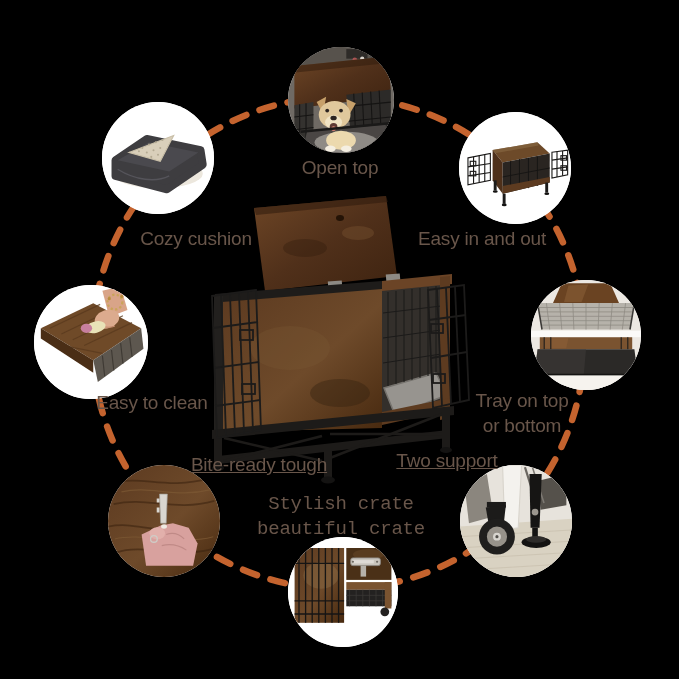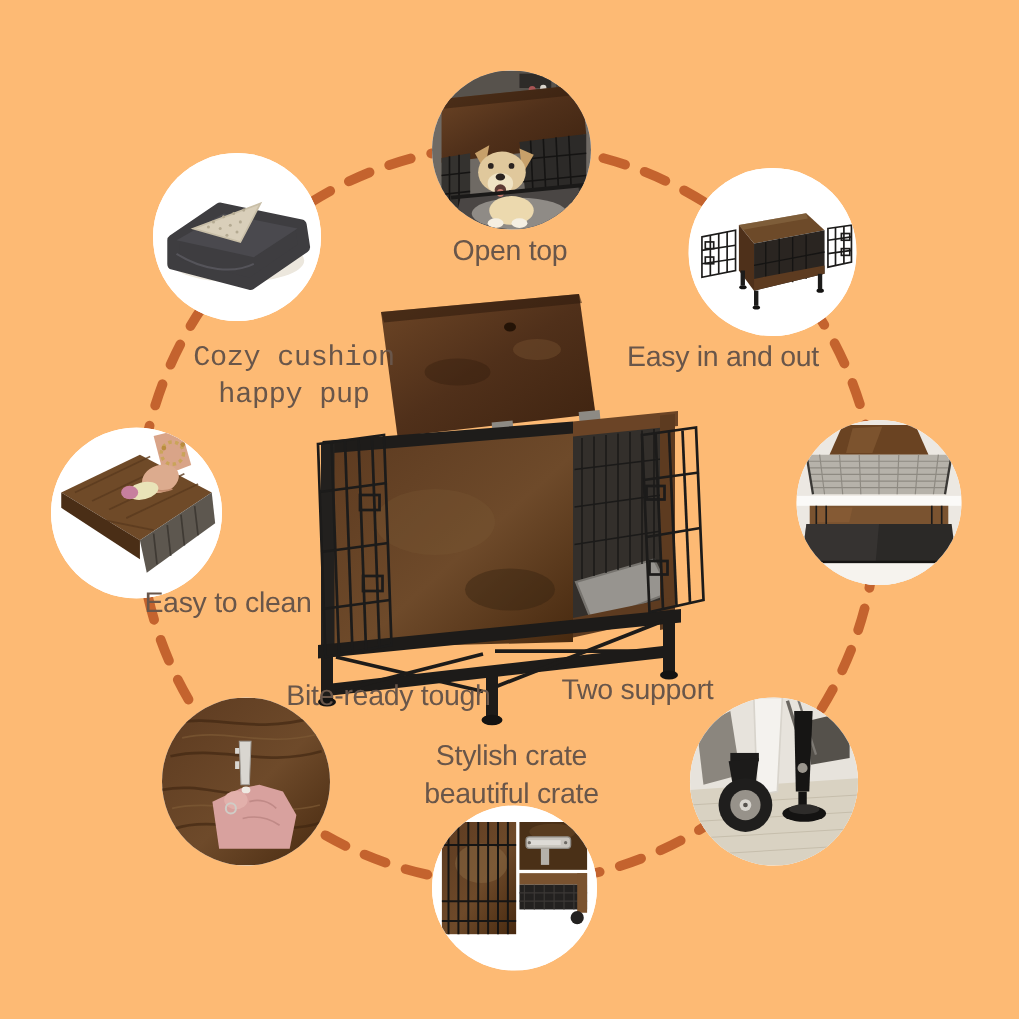"Open top" #canvas { background: #fdba74 -> #000000 }
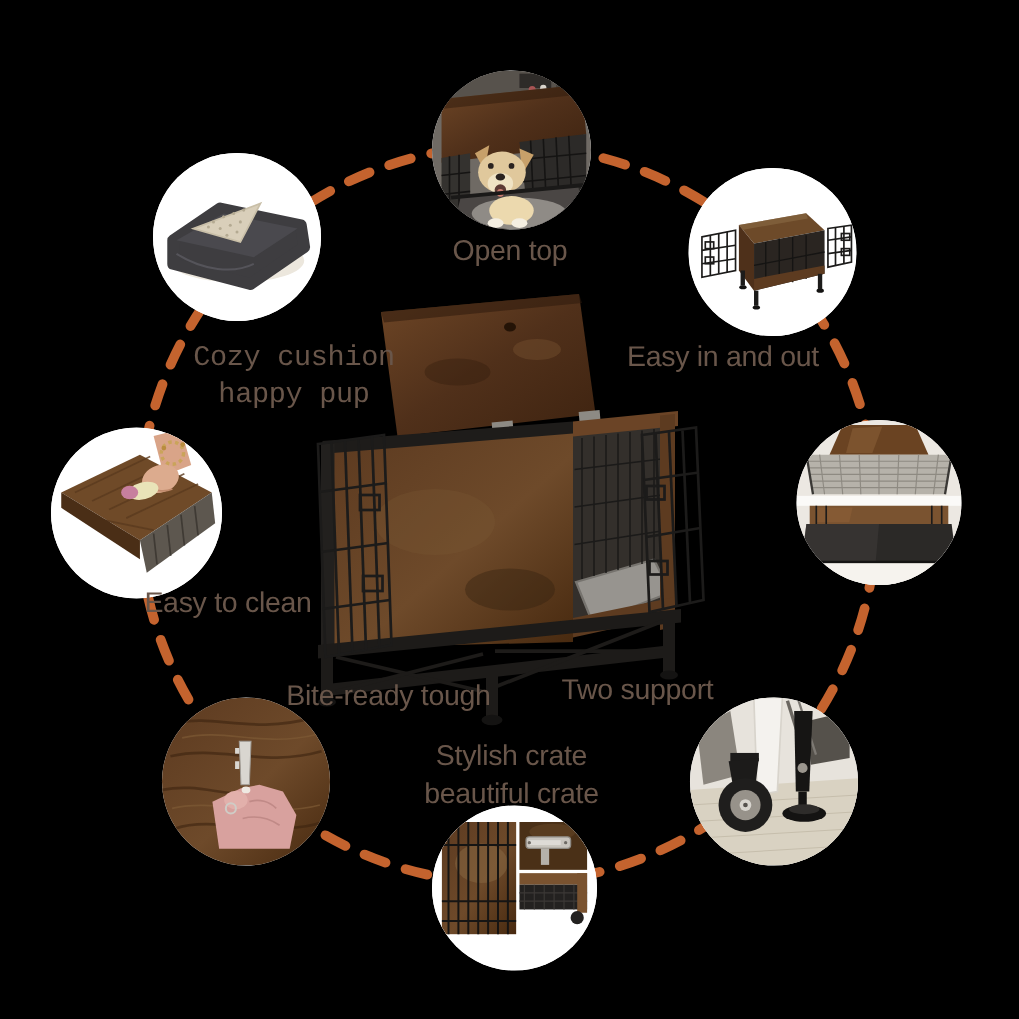"Cozy cushion" div.label { font-family: Liberation Mono, monospace -> none }
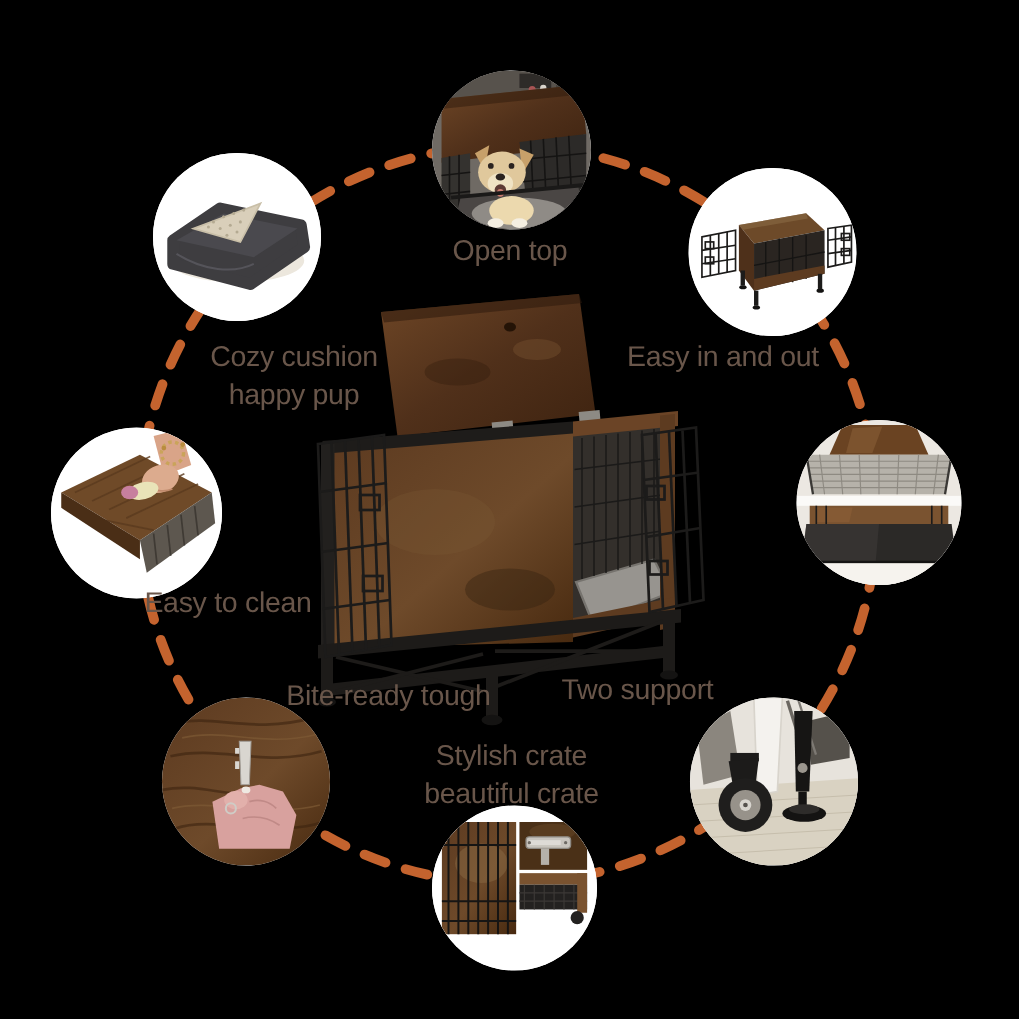"happy pup" span { html: <span>happy pup</span> -> none }
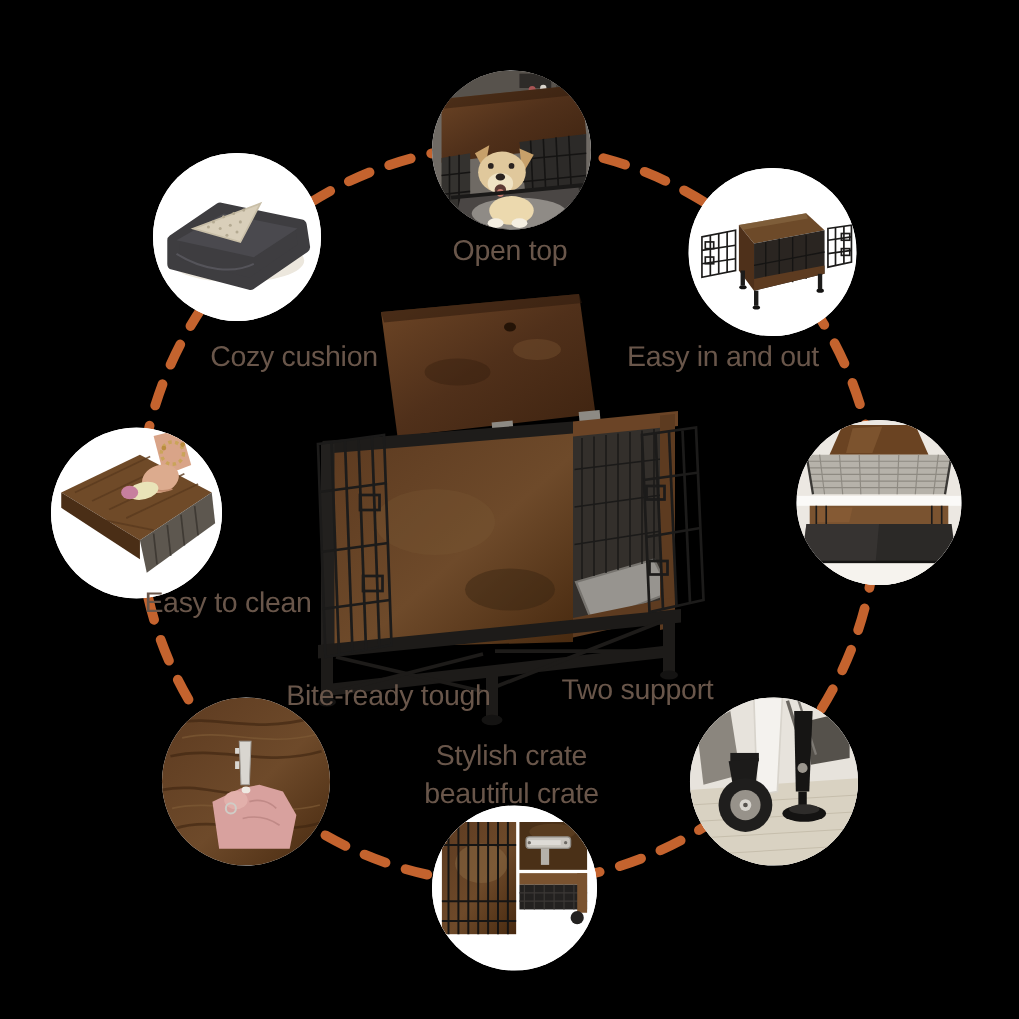"Tray on top" div.label { html: none -> <div> <span>Tray on top</span> <span>or bottom</span> </div> }
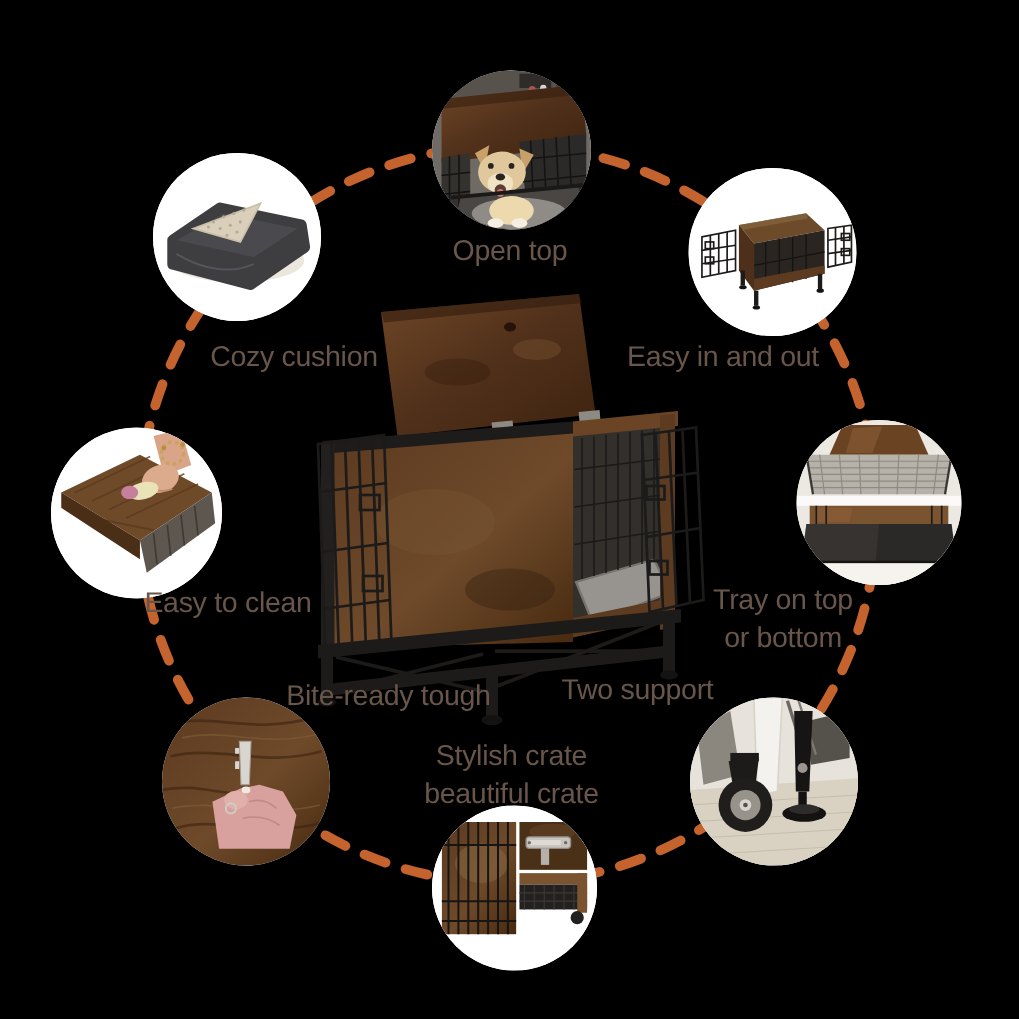"Bite-ready tough" div.label { text-decoration: none -> underline }
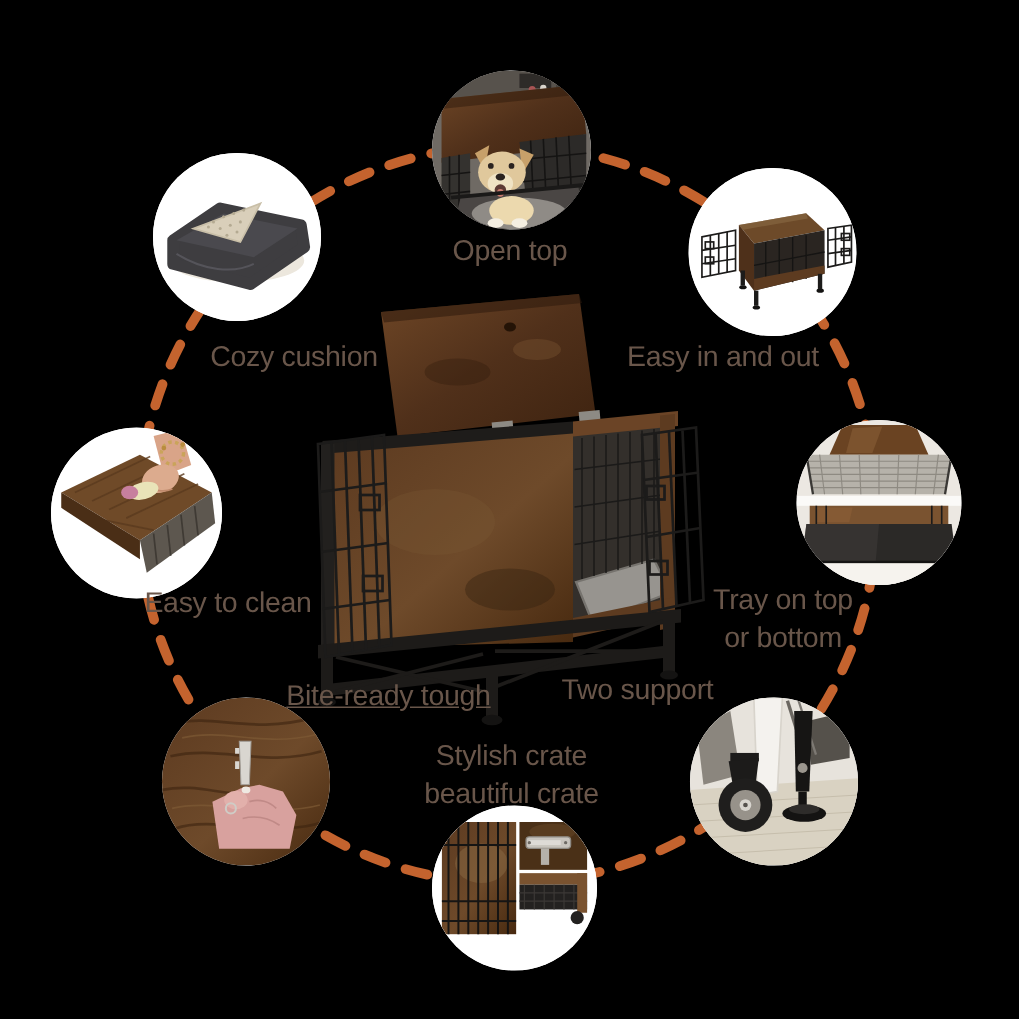"Two support" div.label { left: 325px -> 347px; text-decoration: none -> underline }
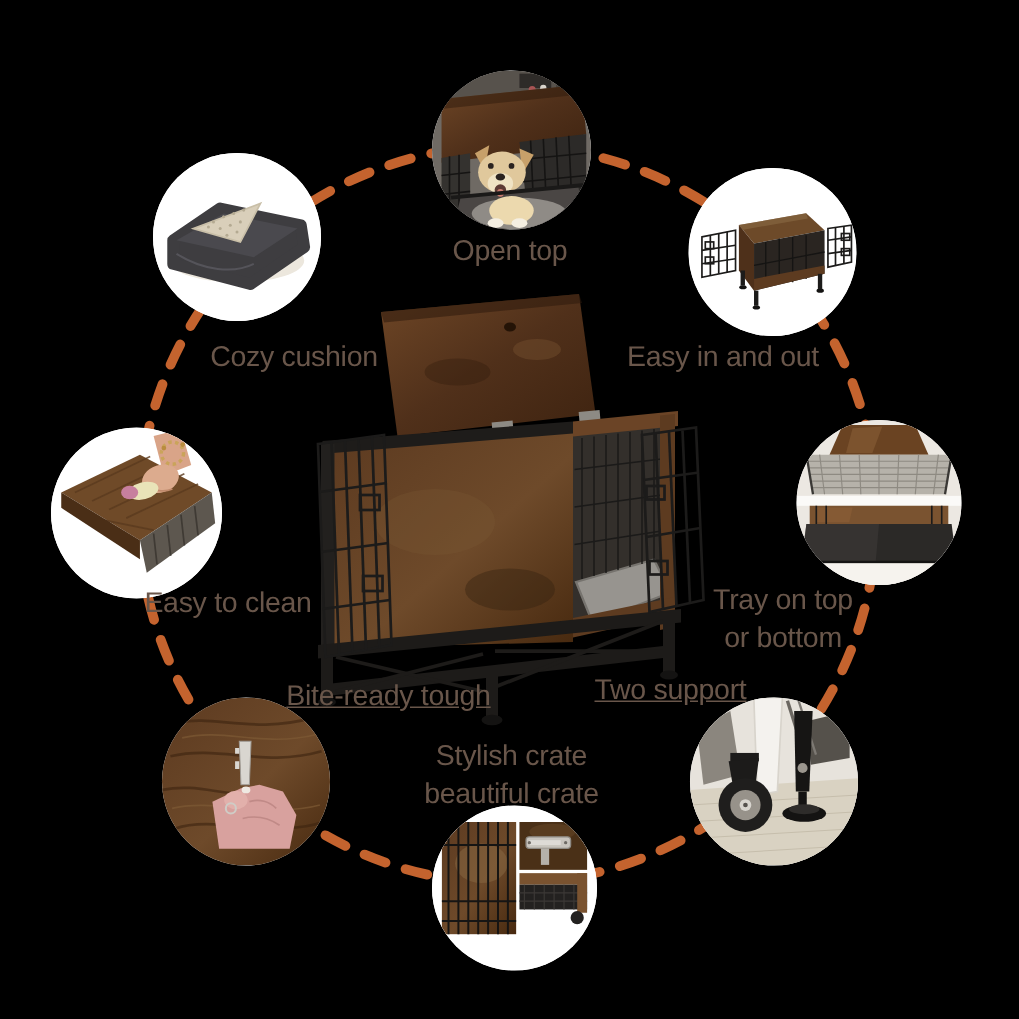"Stylish crate" div.label { font-family: none -> Liberation Mono, monospace }
